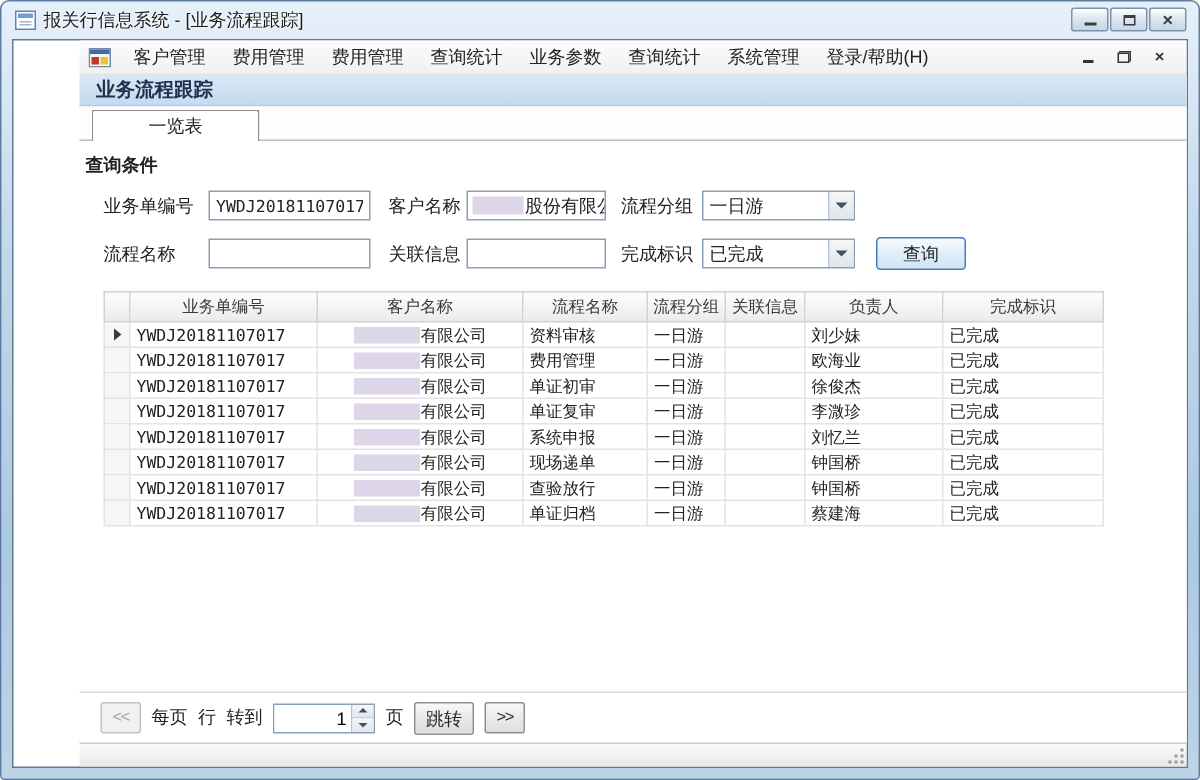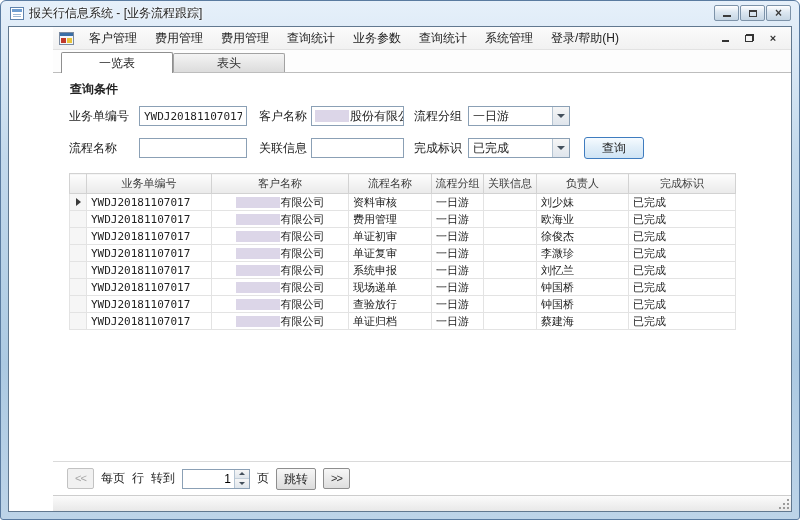"业务流程跟踪" div.page-header { html: none -> <div> <span>业务流程跟踪</span> </div> }
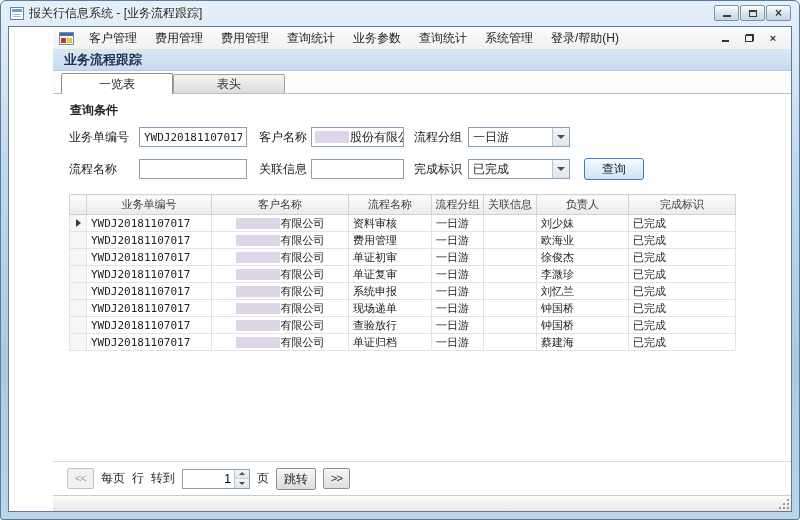"表头" div.tab { html: <div><span>表头</span></div> -> none }
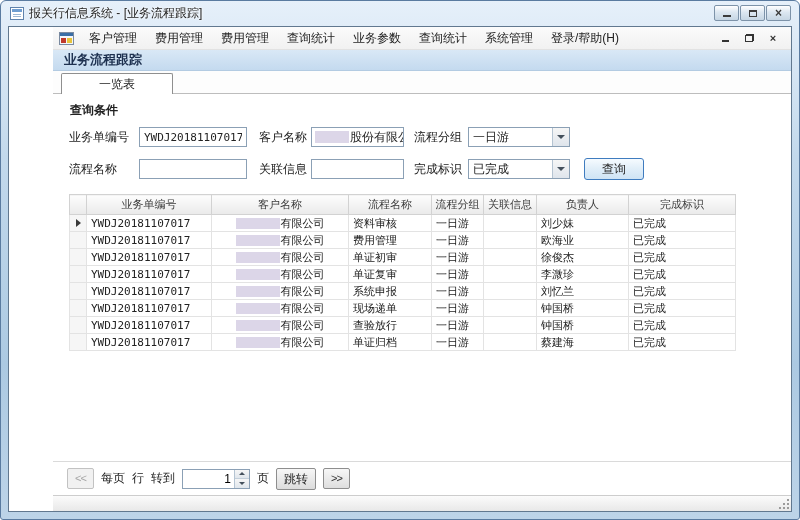"查询条件" .section-title { margin: 8px 0 2px 17px -> 8px 0 2px 4px }
